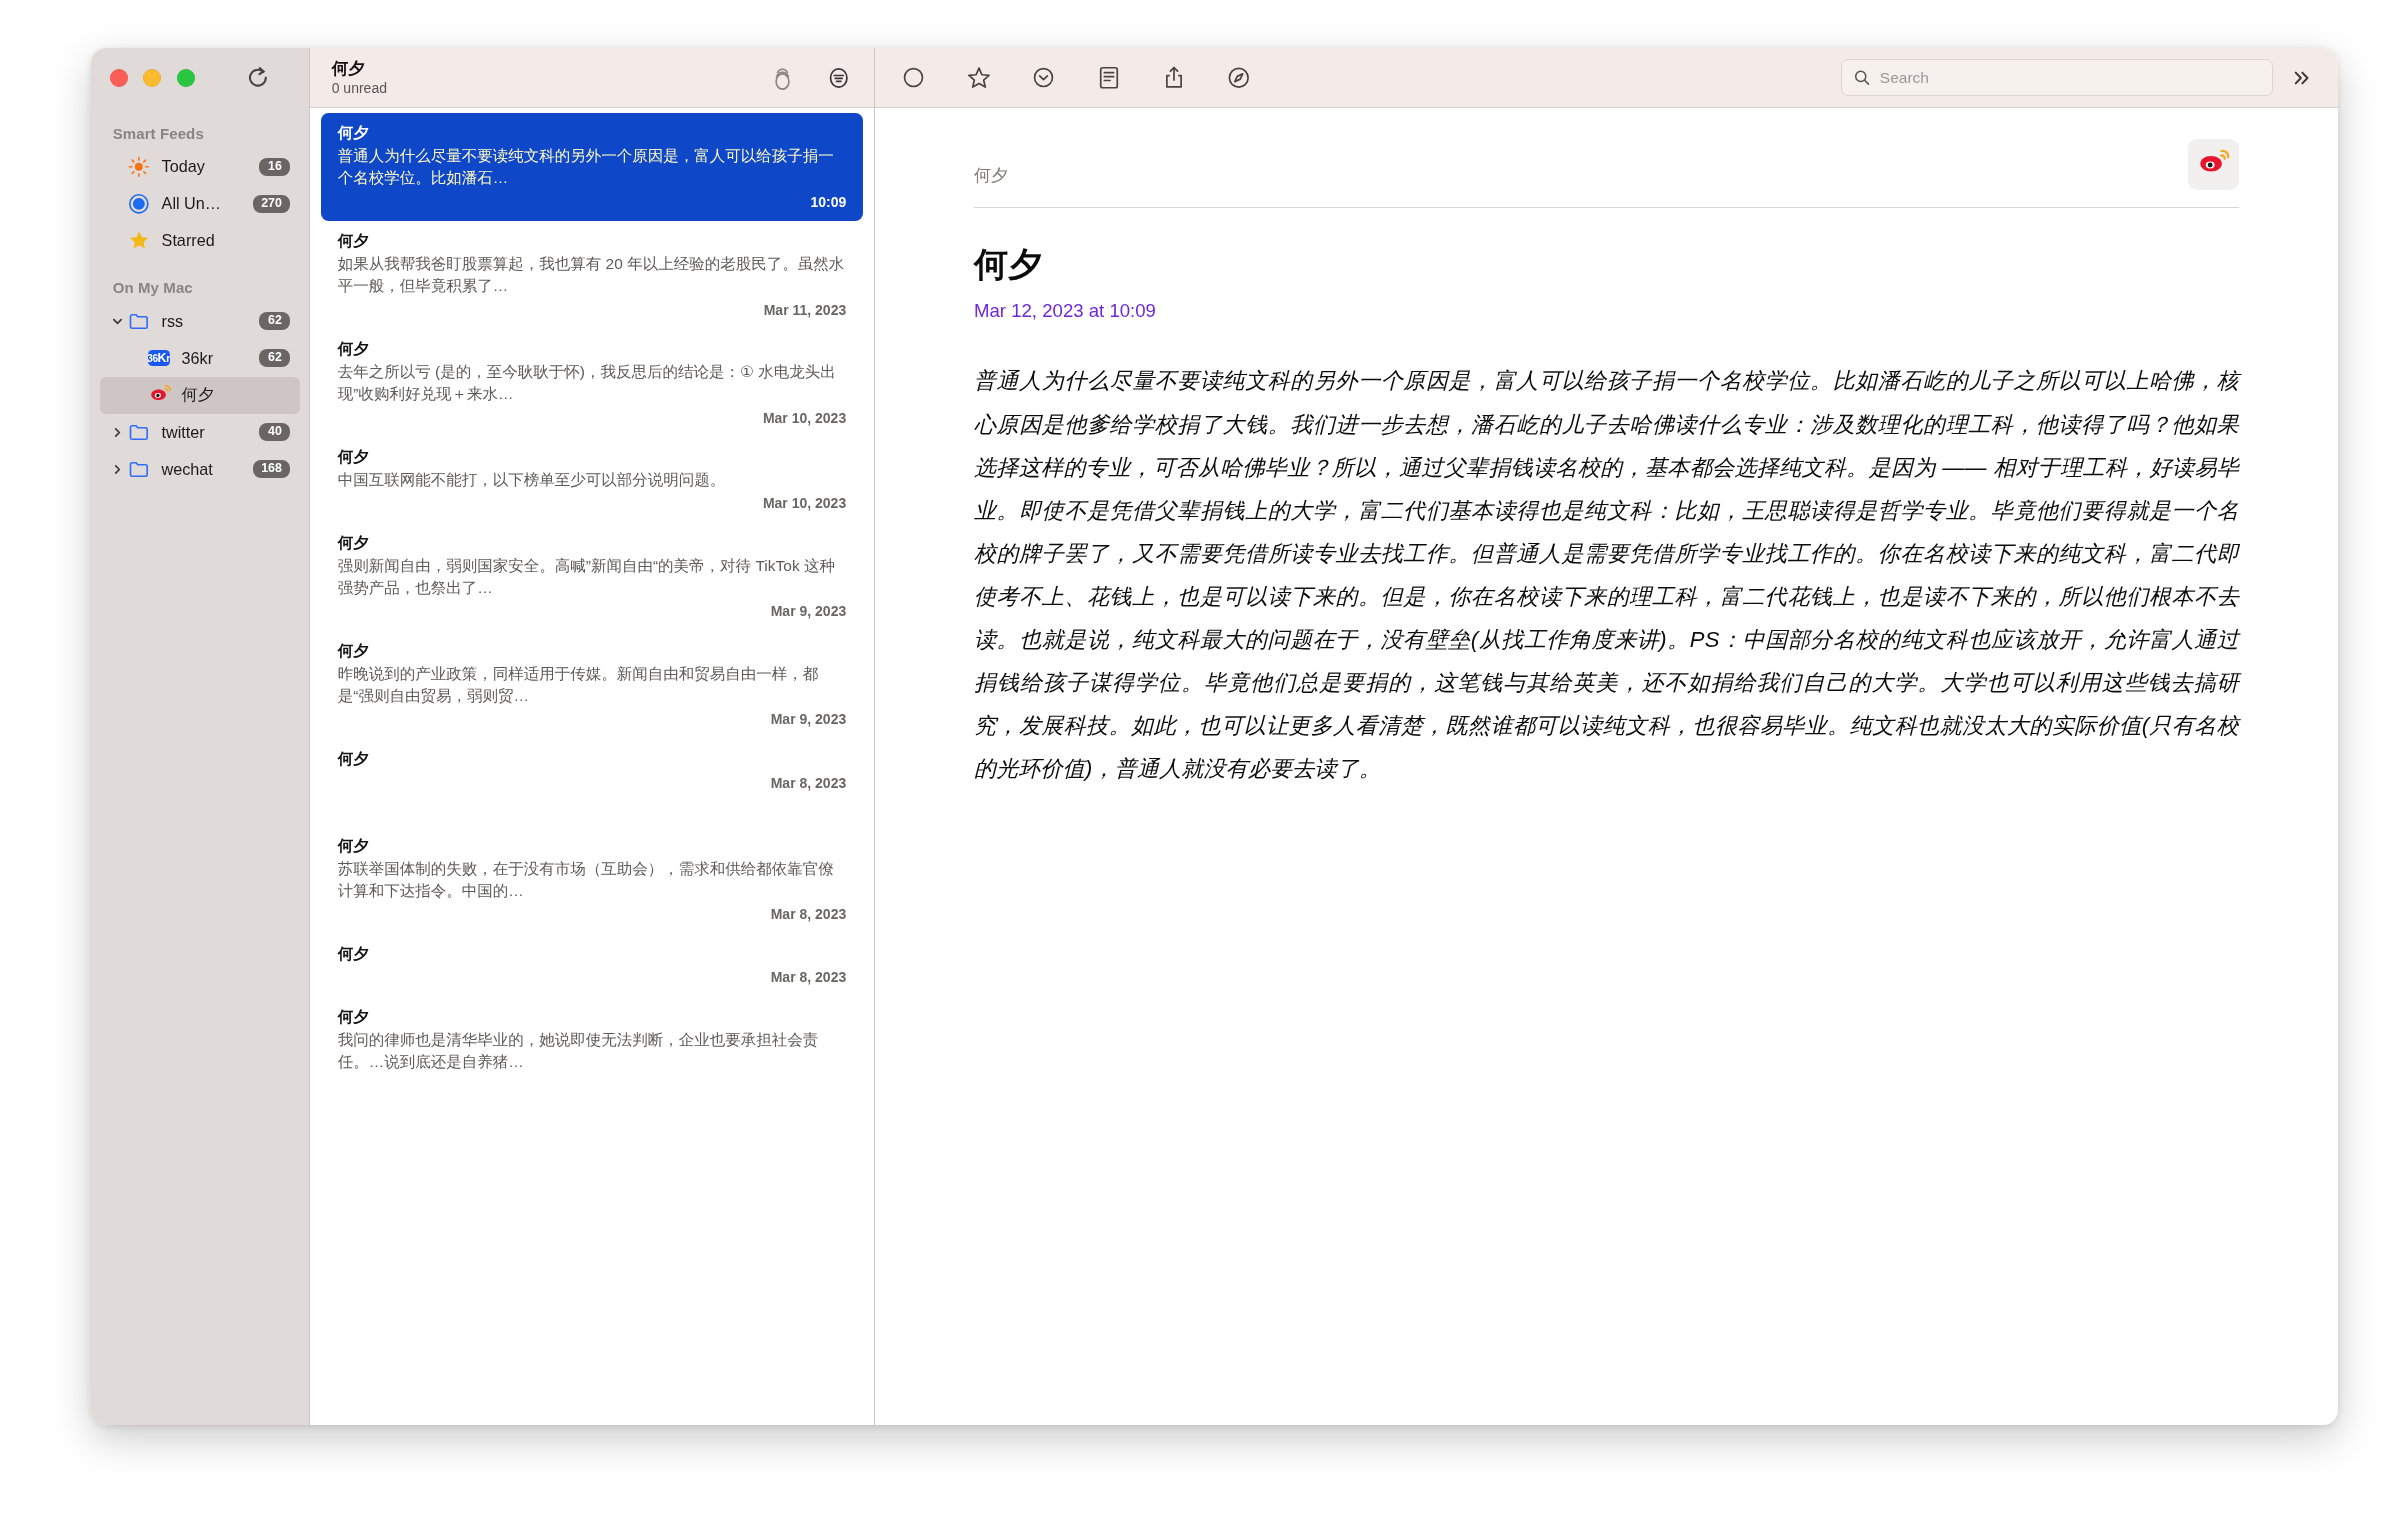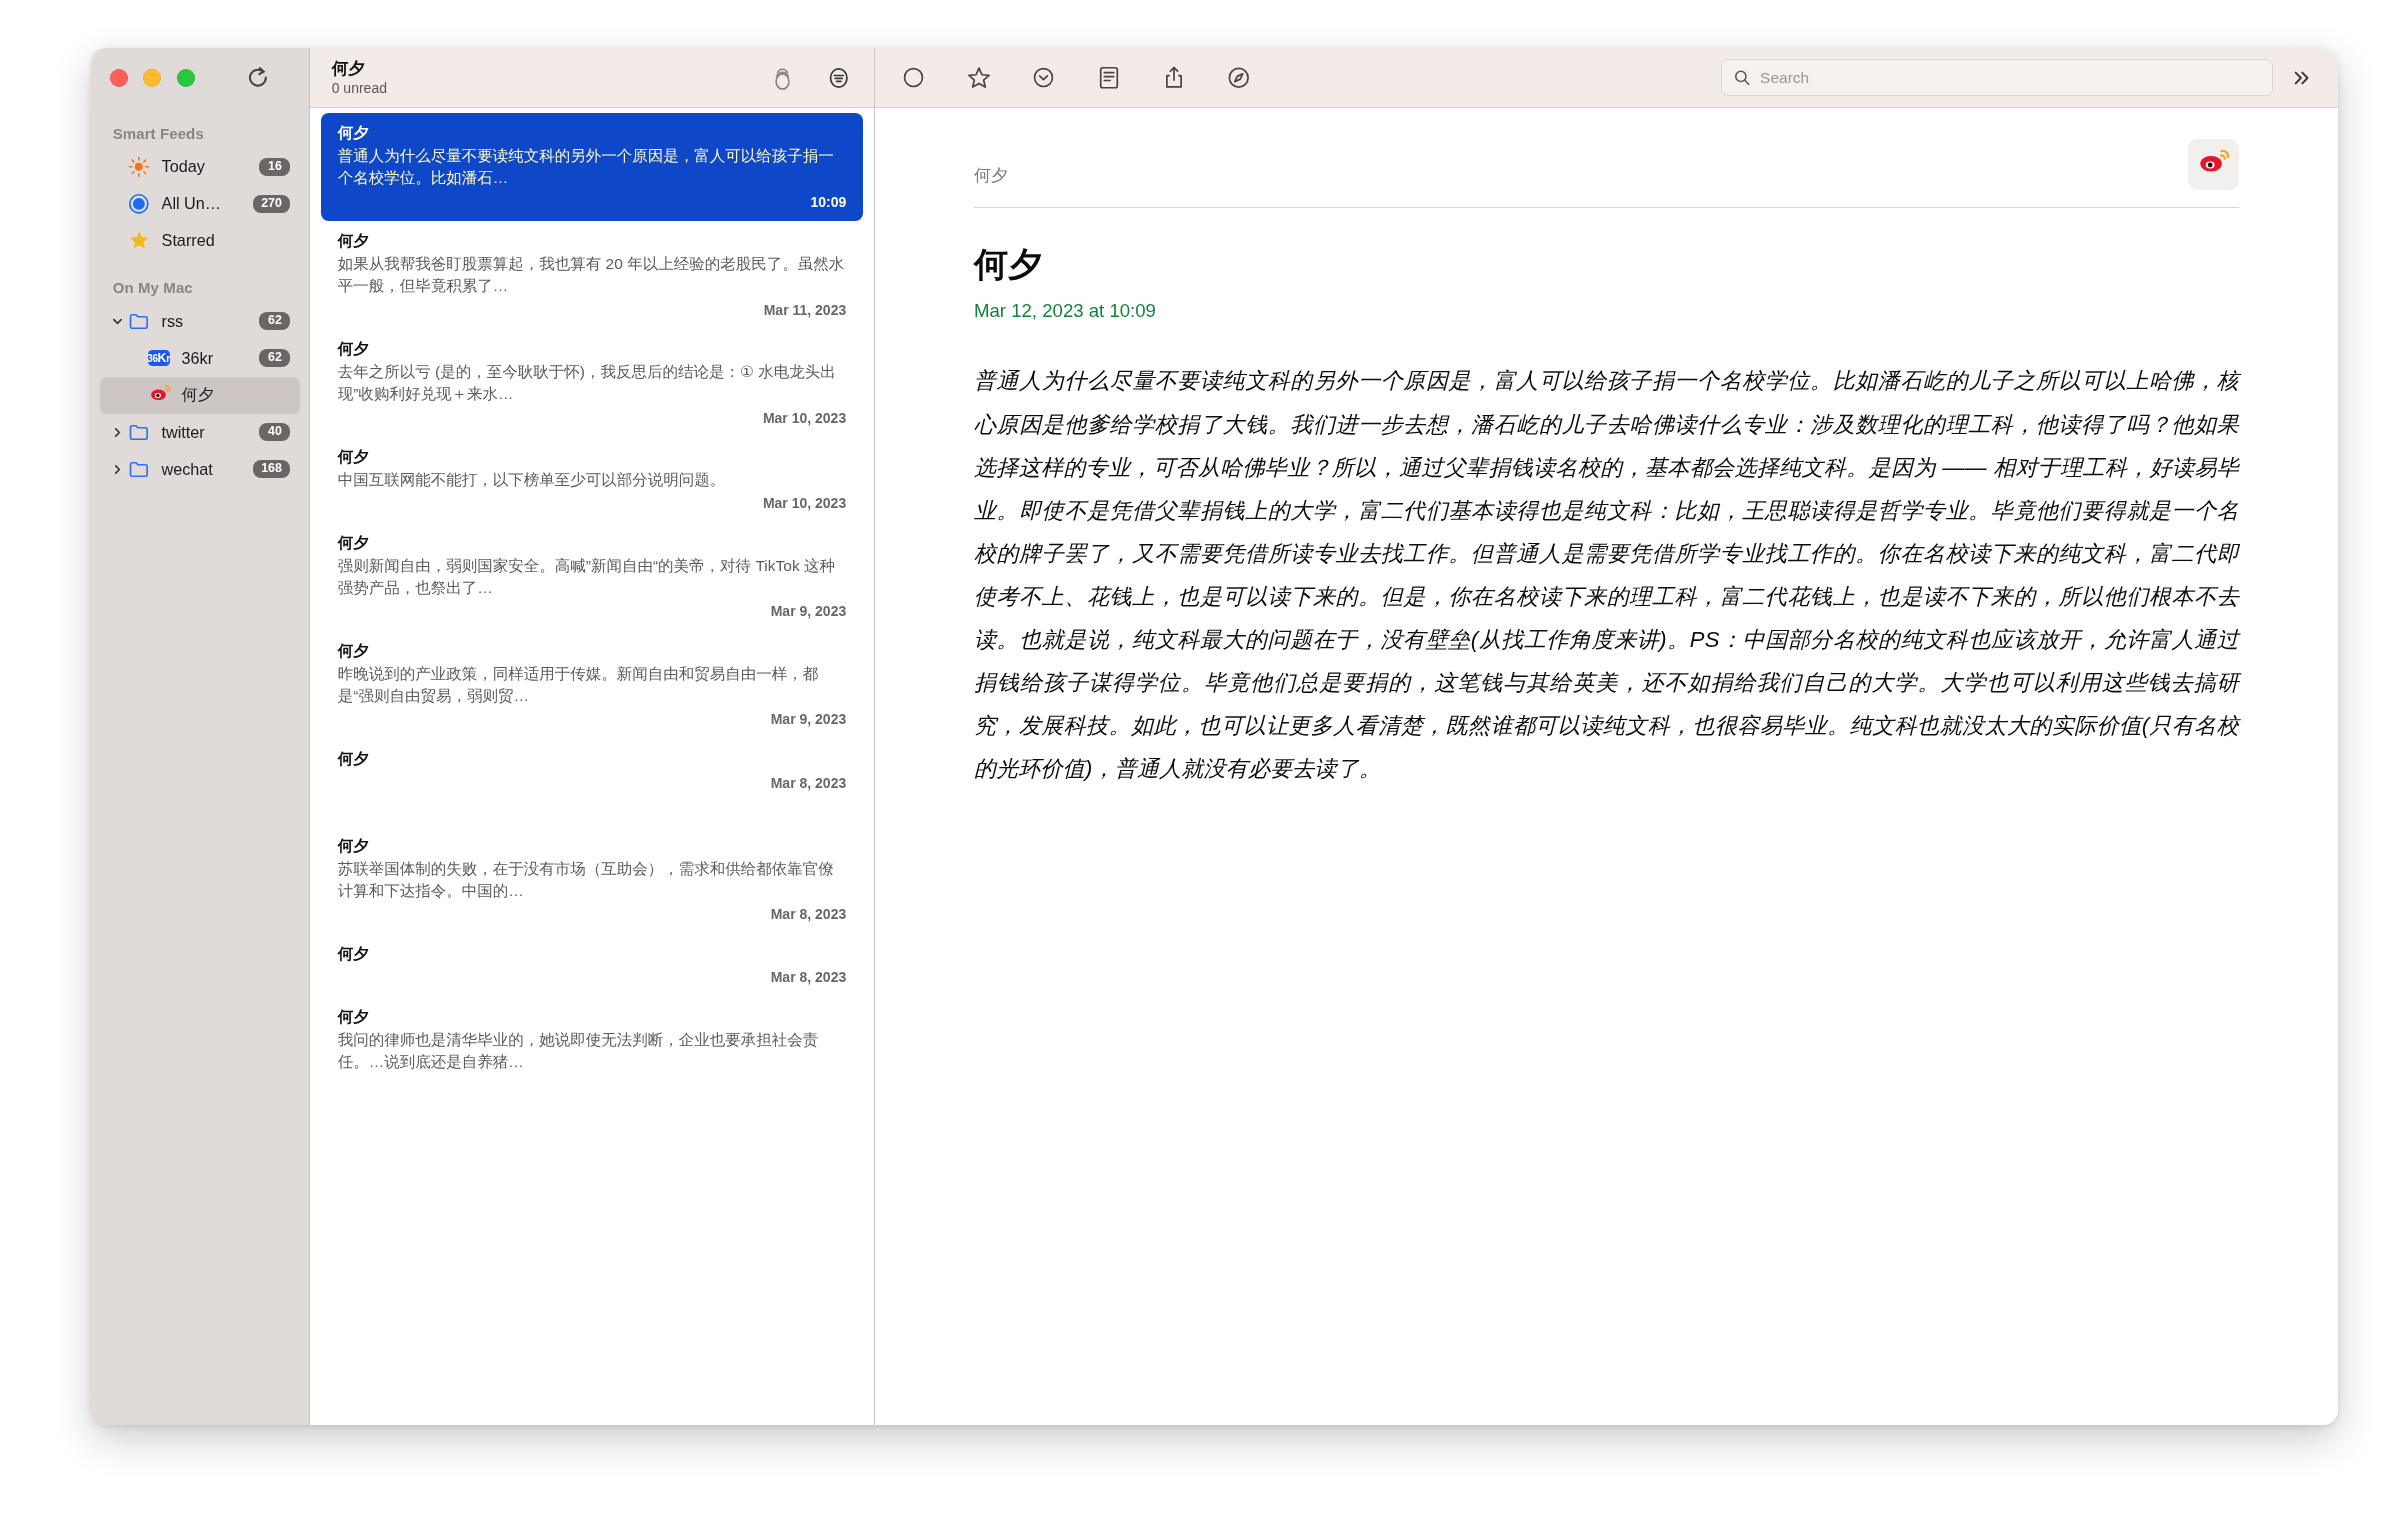"Search" .search-box { width: 552px -> 432px }
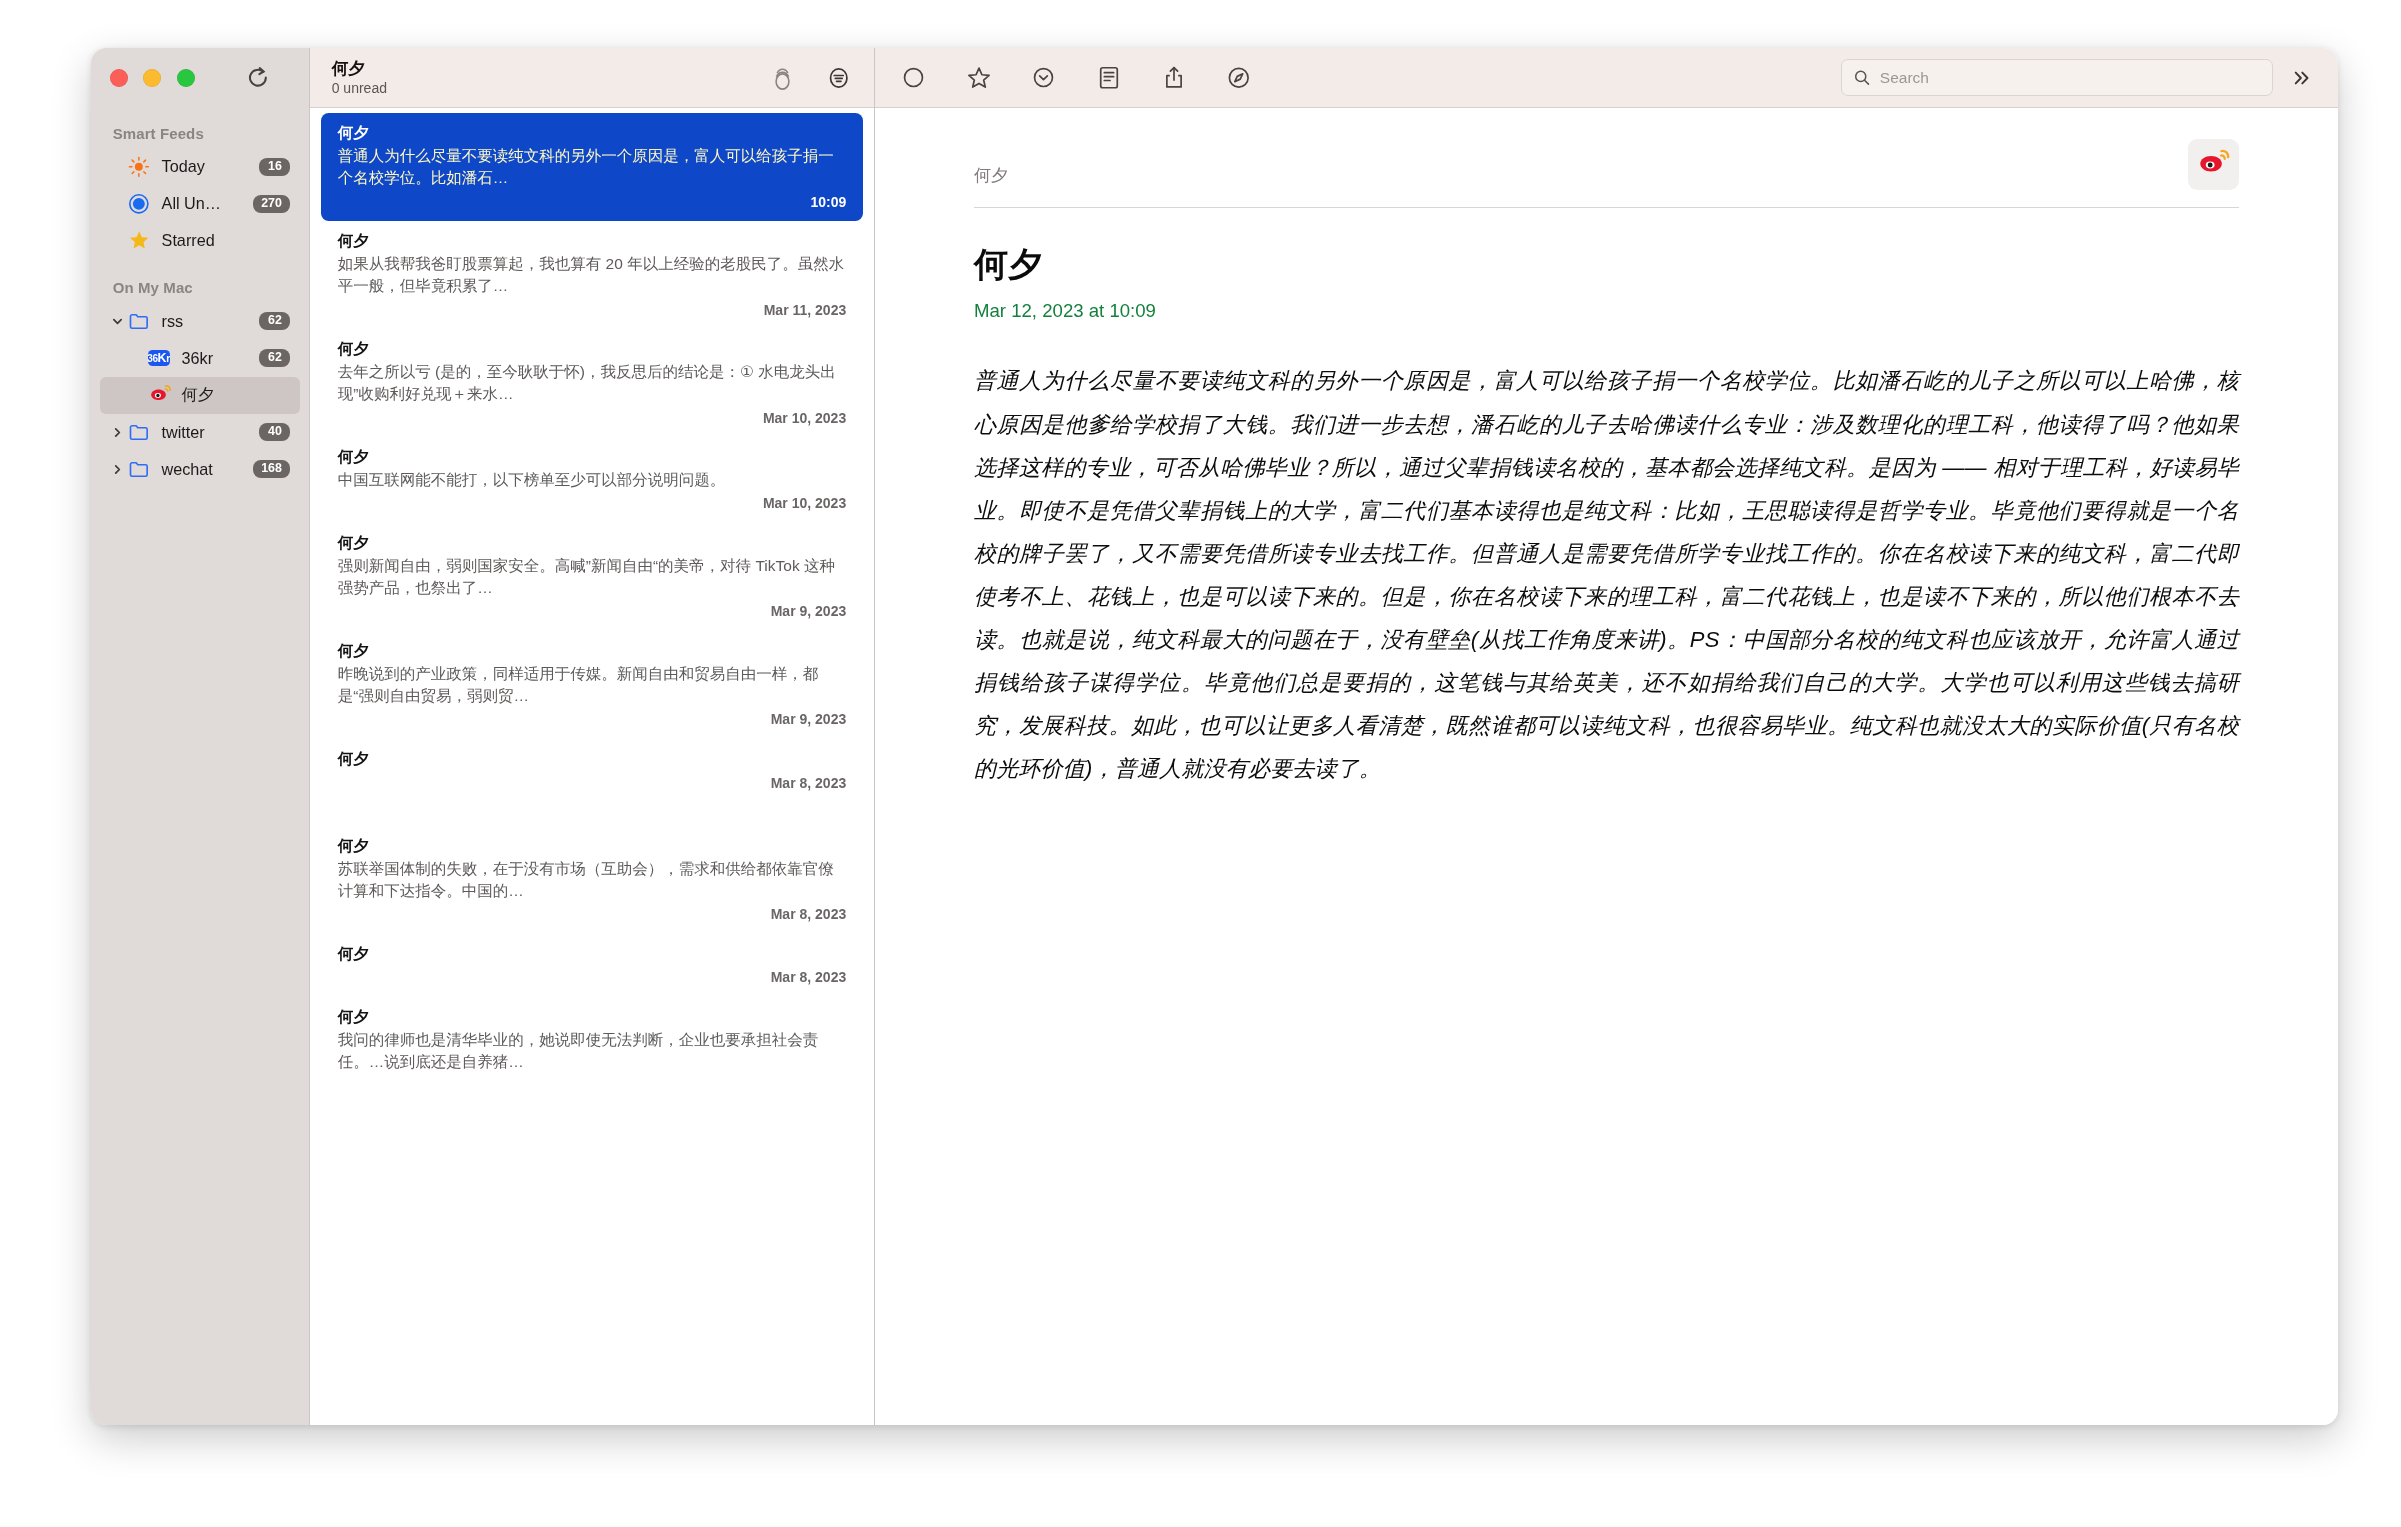"Mar 12, 2023 at 10:09" .art-meta { color: #15803d -> #6d28d9 }
